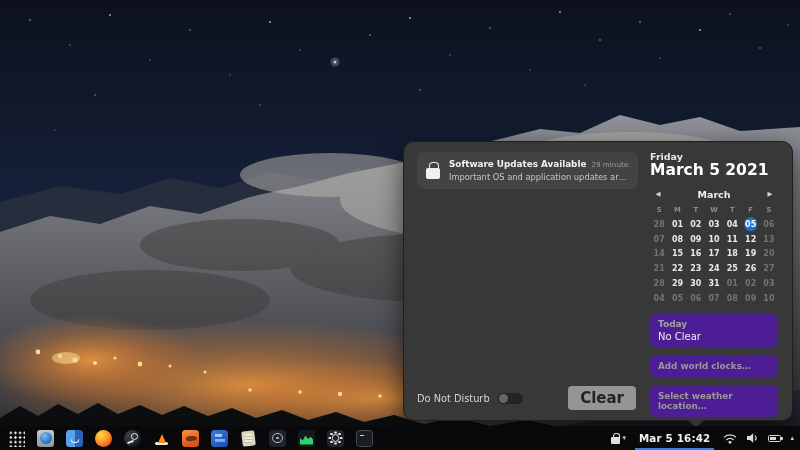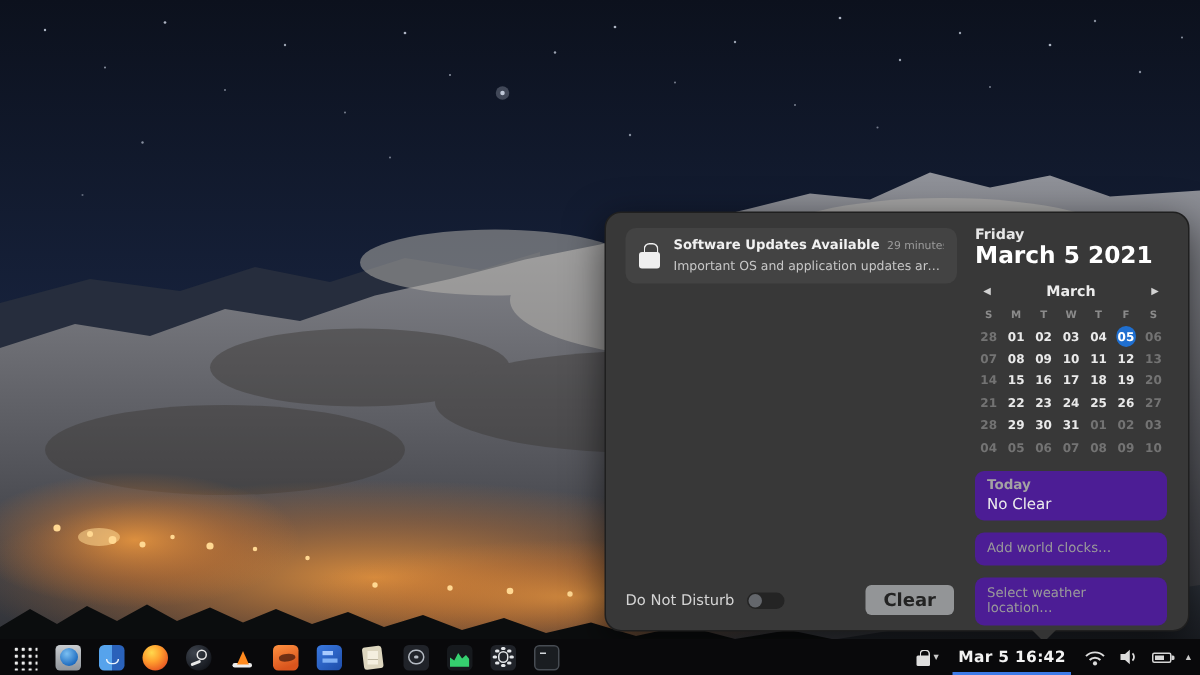"Add world clocks…" .tile-btn { font-weight: normal -> bold }
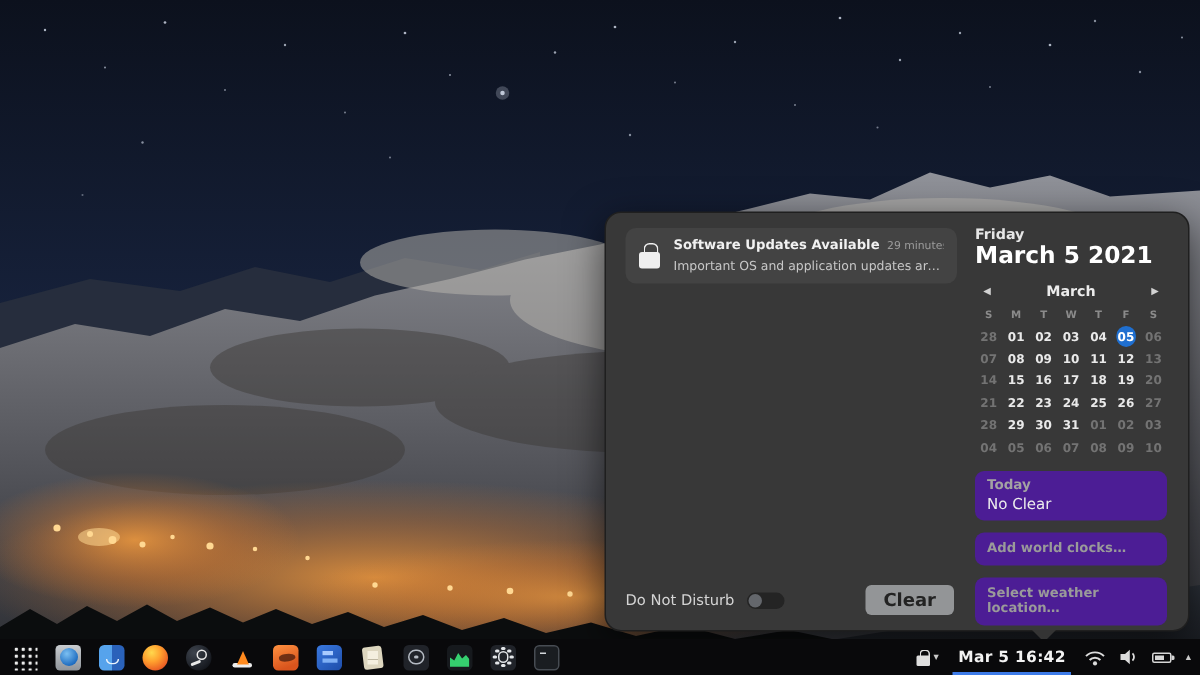"Clear" .clear-btn { font-size: 12px -> 15px }
